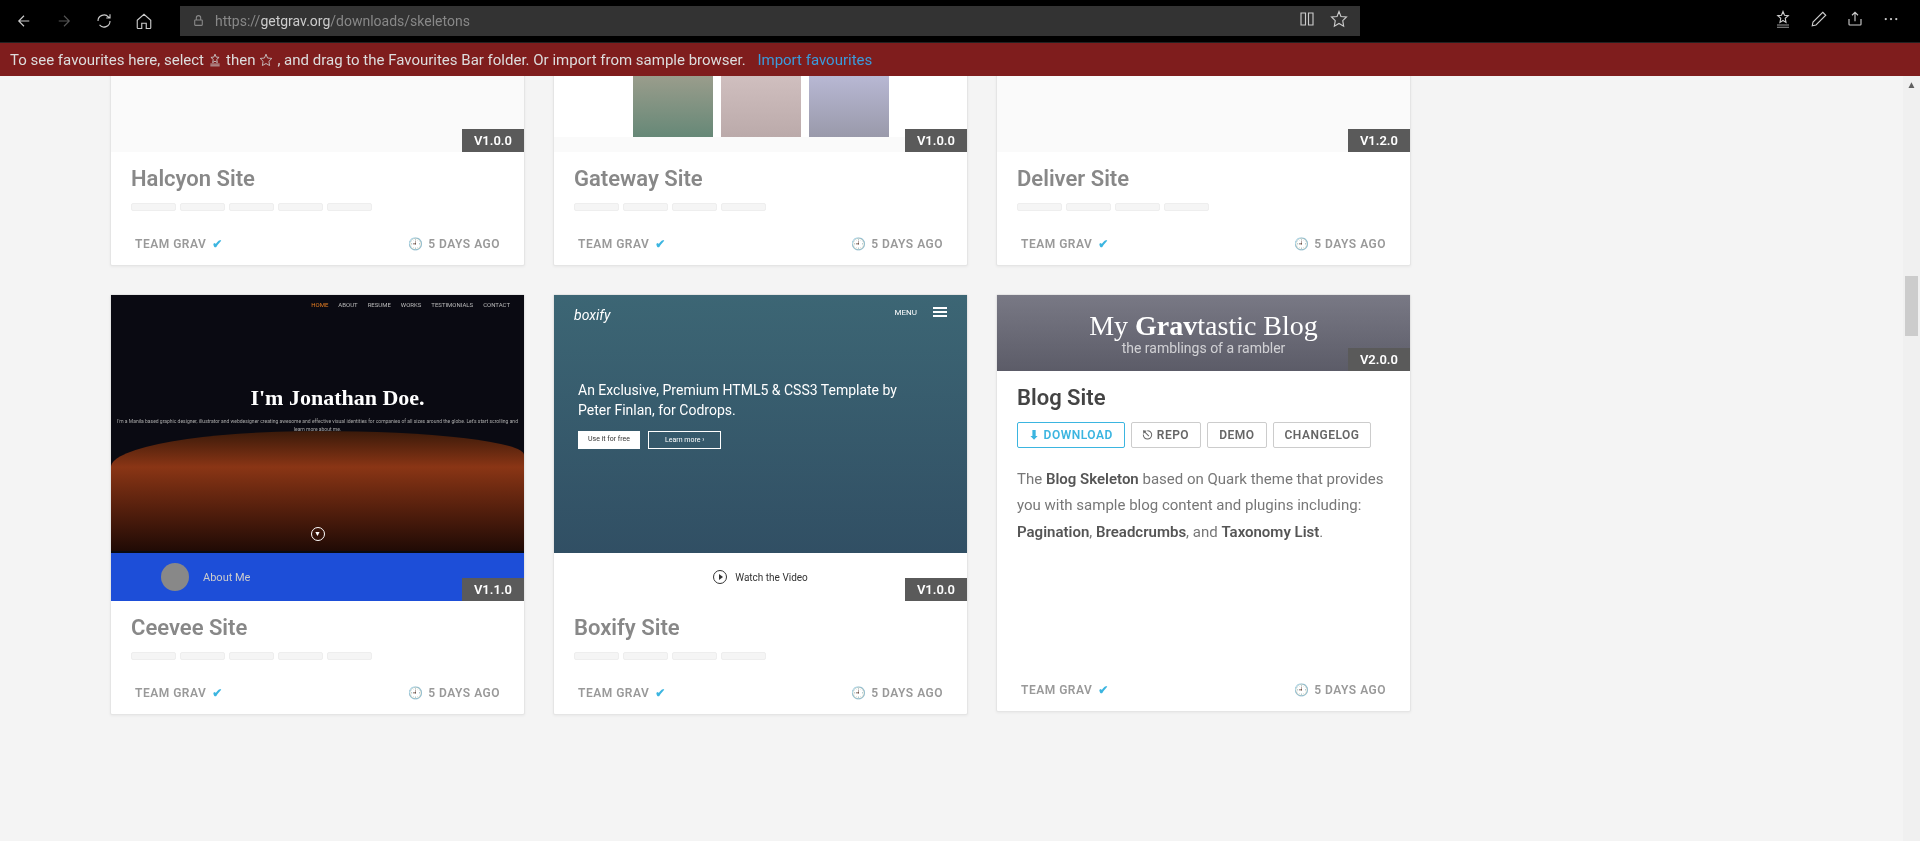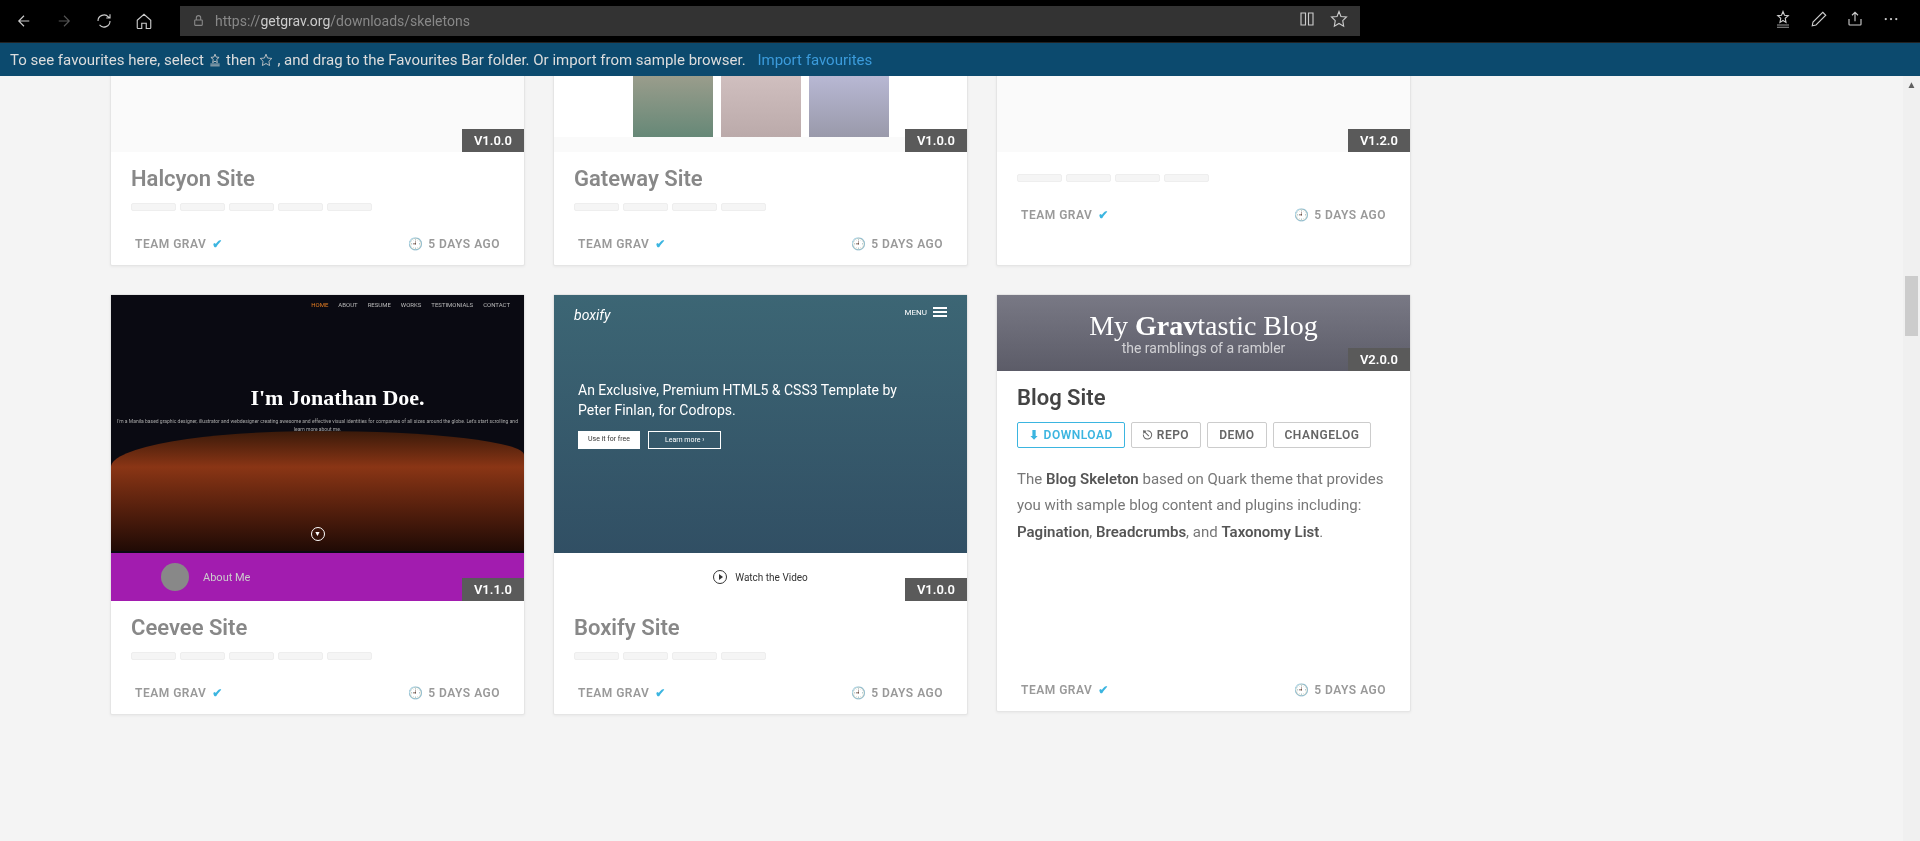"To see favourites here, select" .fav-bar { background: #0c4a6e -> #7f1d1d }
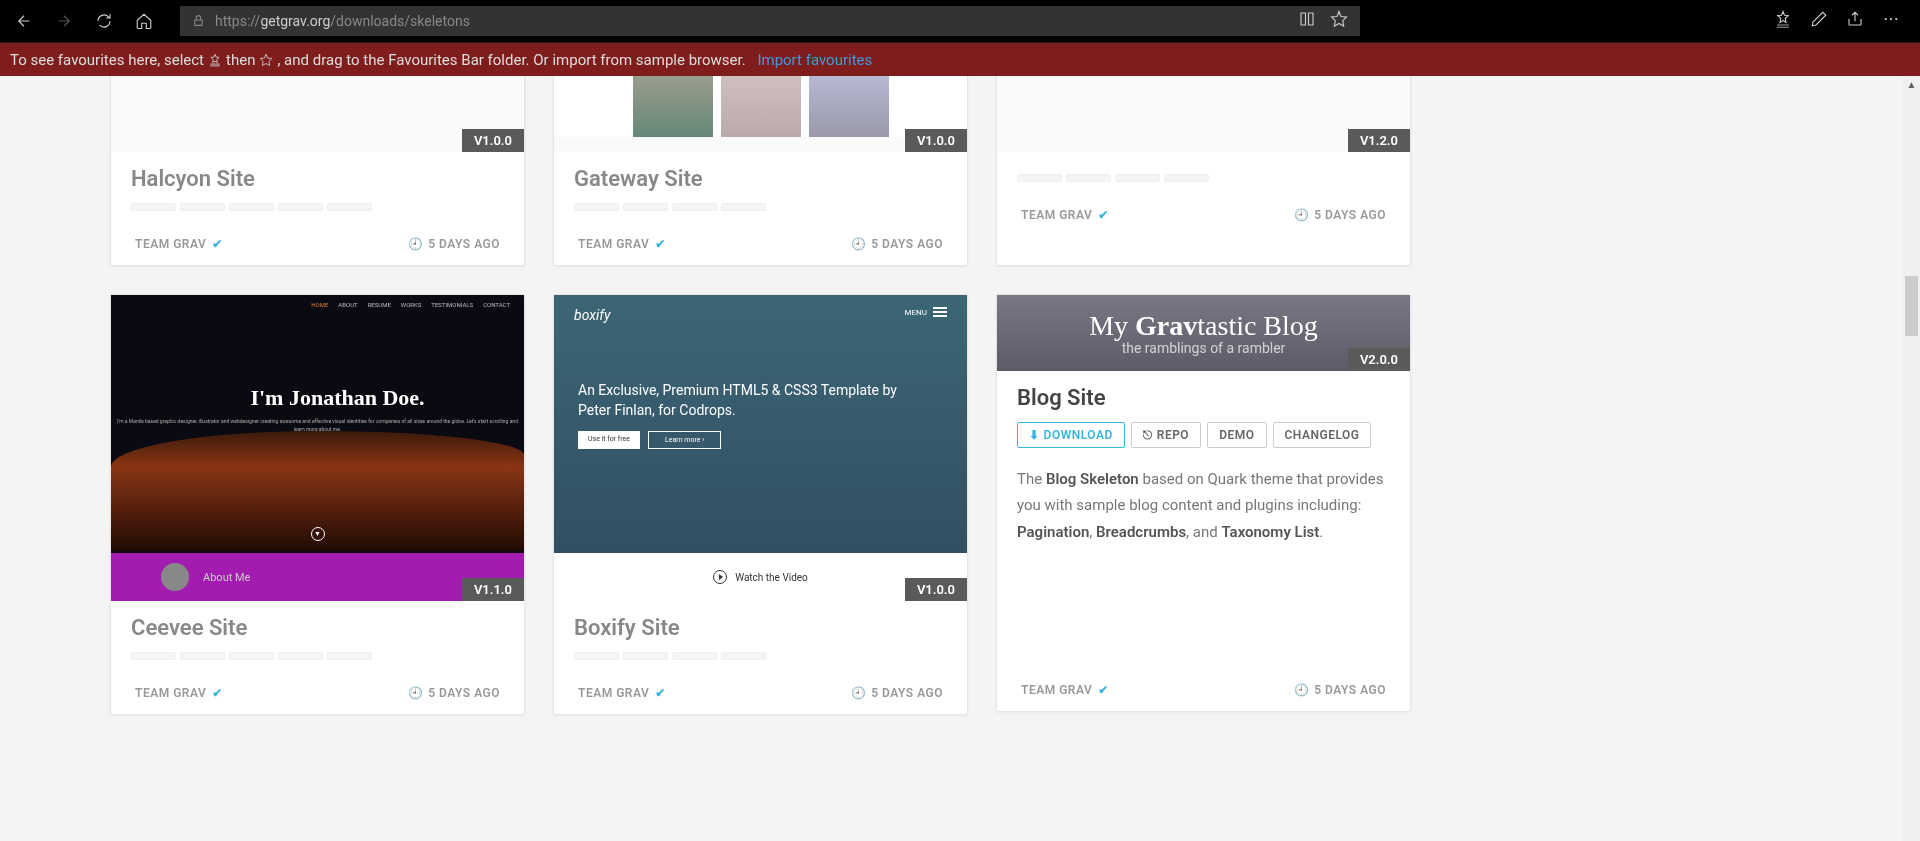"Deliver Site" div.card-title { html: none -> <div>Deliver Site</div> }
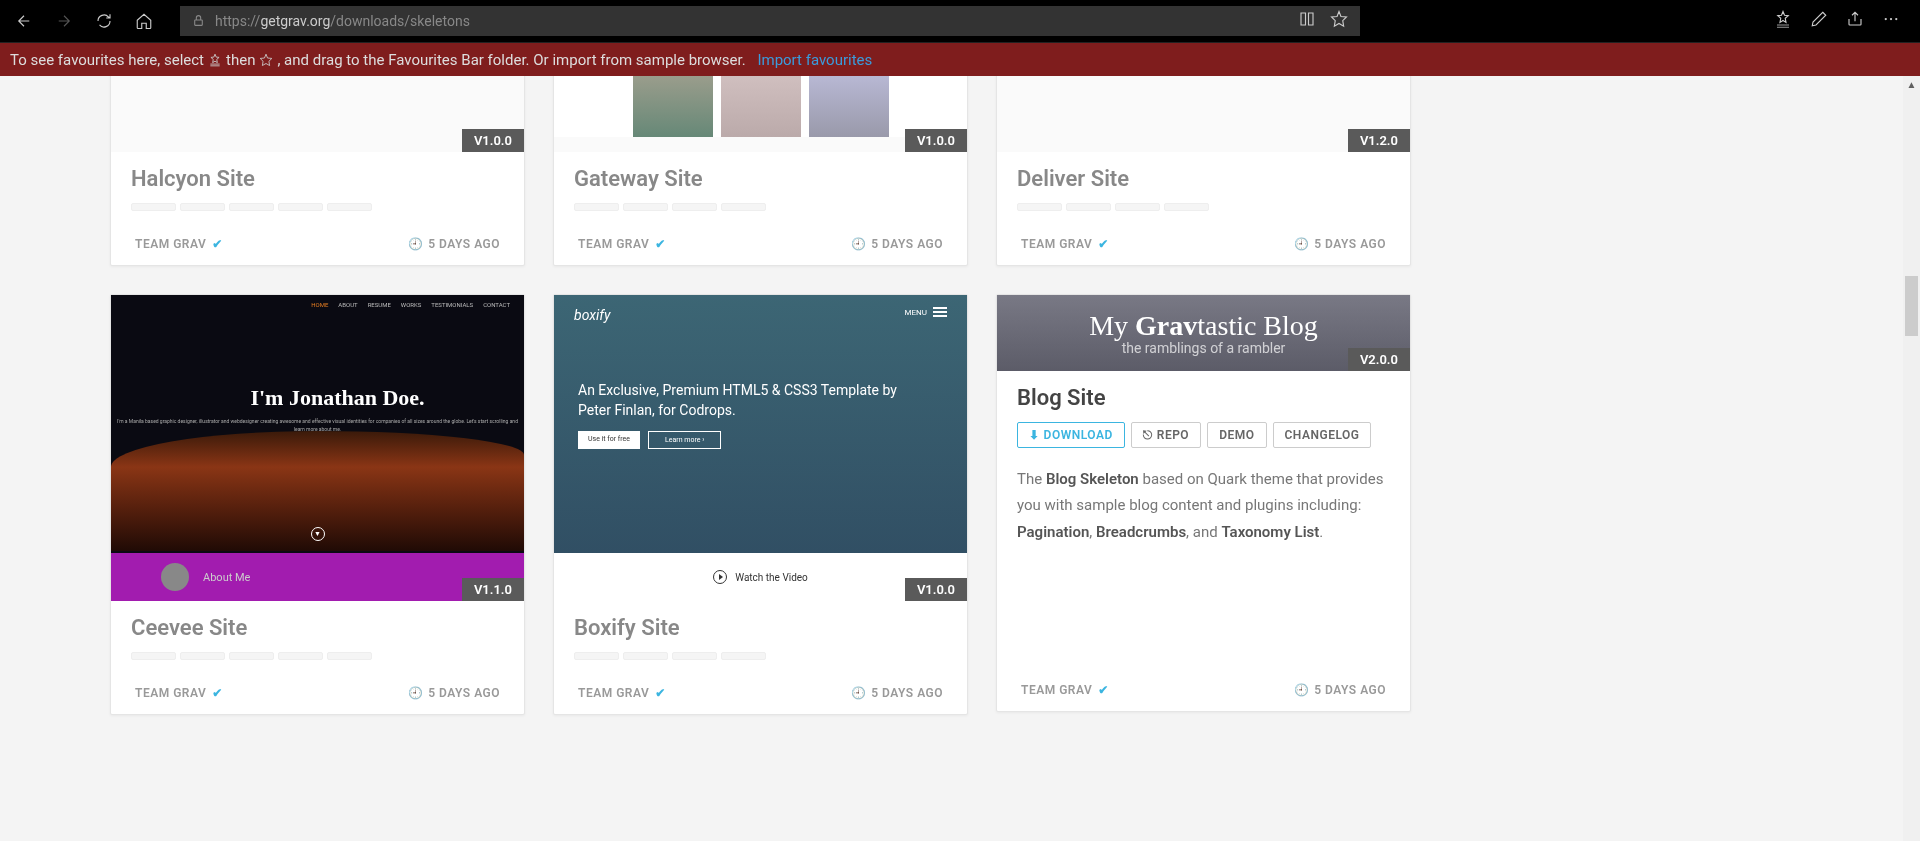"MENU" .thumb-boxify .menu { gap: 6px -> 16px }
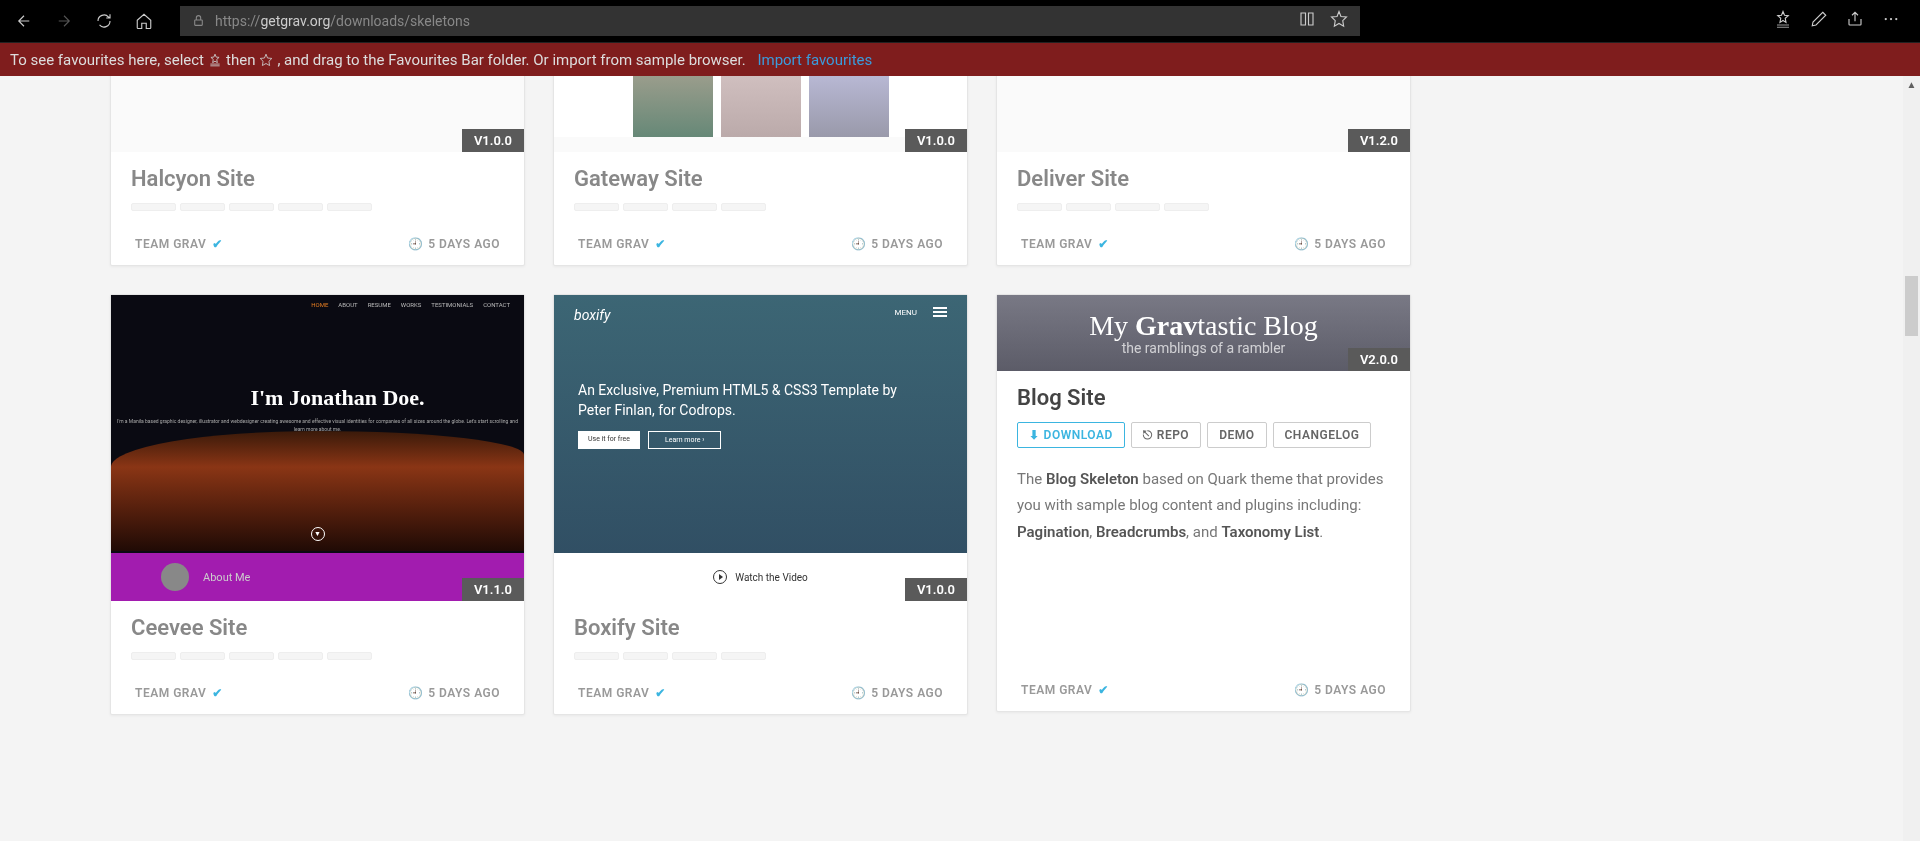"About Me" .thumb-ceevee .about { background: #a21caf -> #1d4ed8 }
